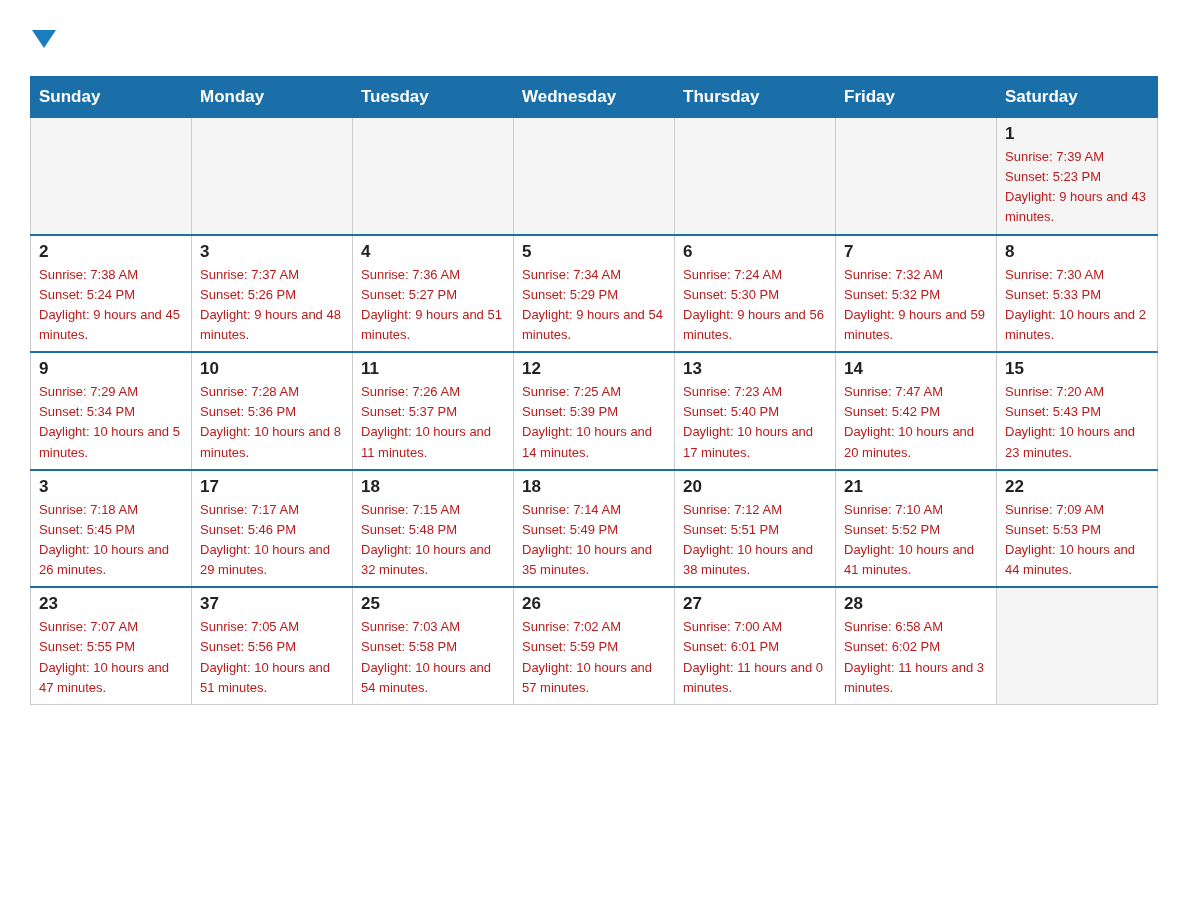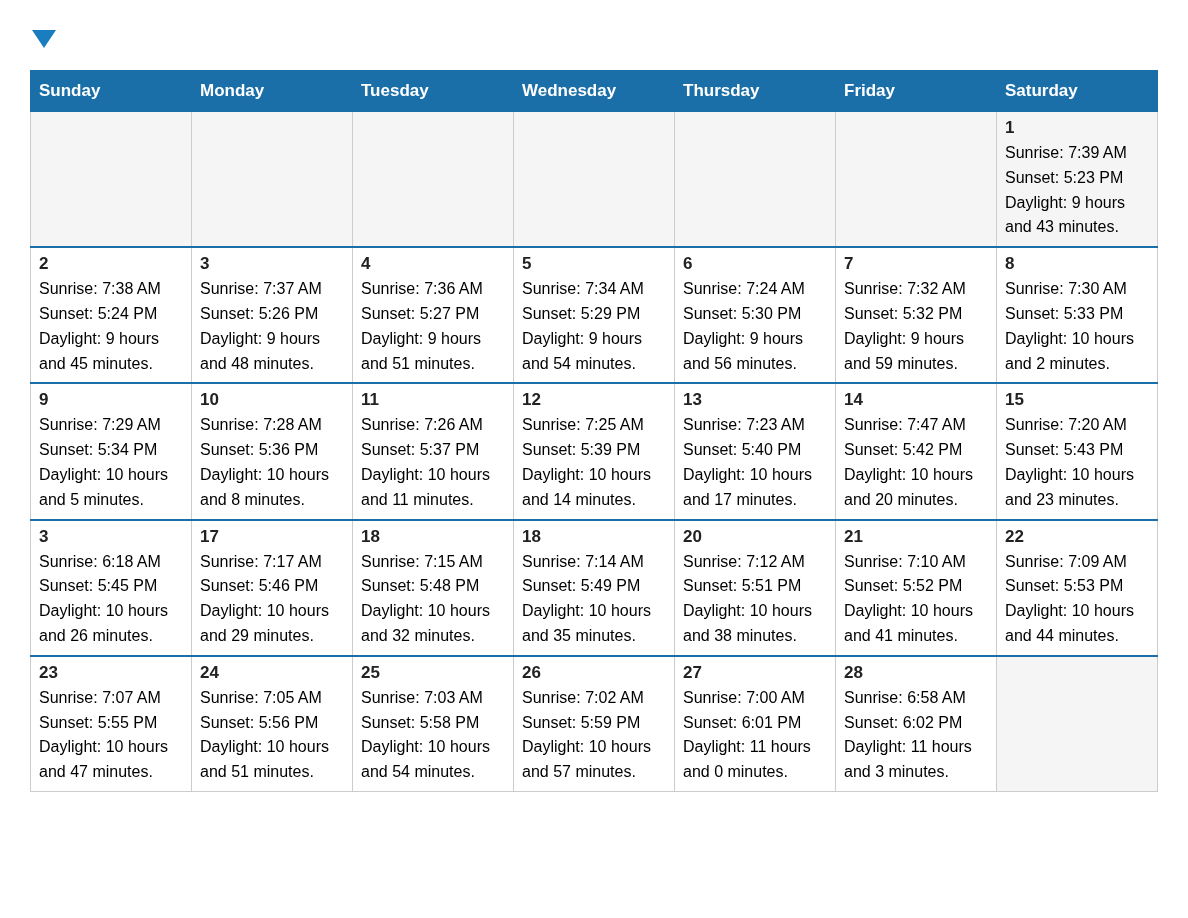"Sunday" table { margin-top: 20px -> 26px }
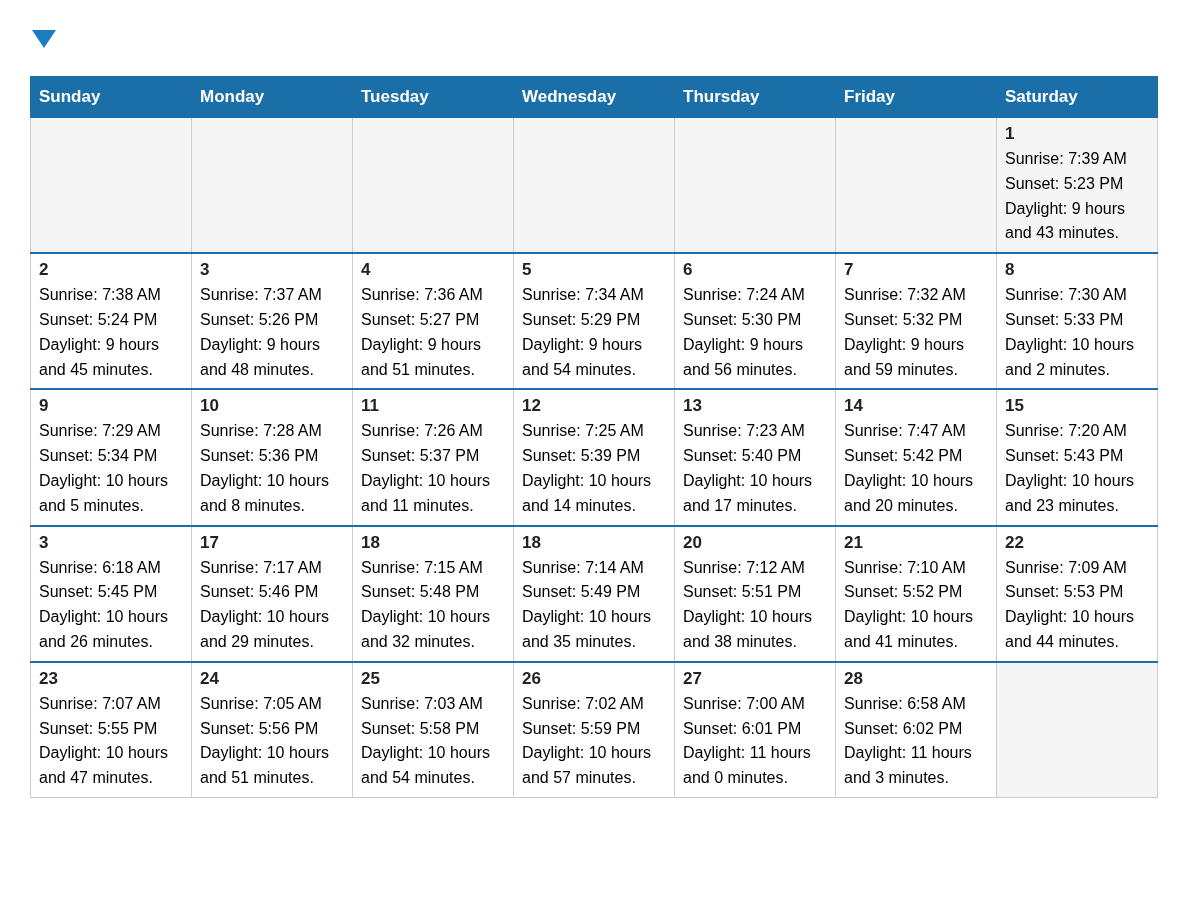"Sunrise: 7:39 AM Sunset: 5:23" .day-info { color: #000000 -> #b91c1c; font-size: 16px -> 13px }
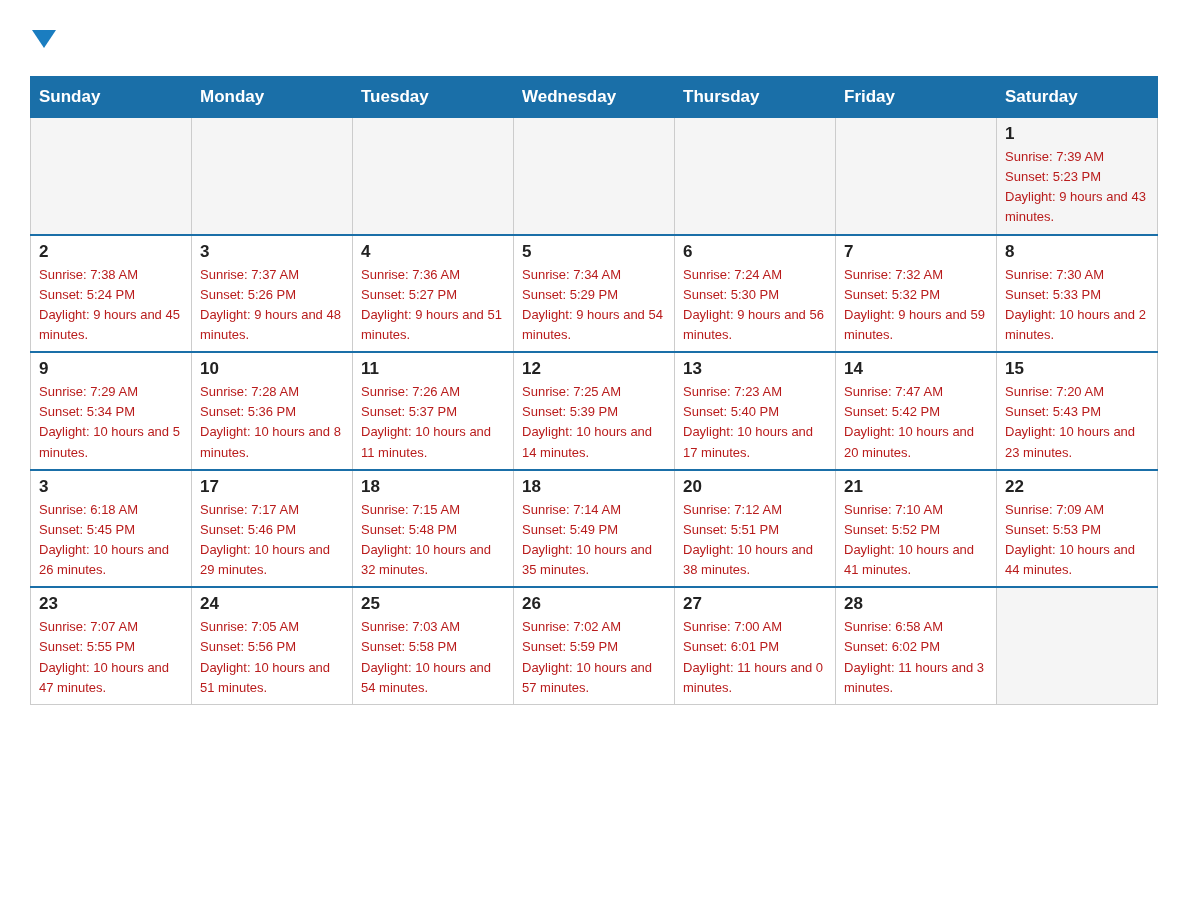"Sunrise: 6:18 AM Sunset: 5:45" div.day-info { text: 6:18 -> 7:18 }
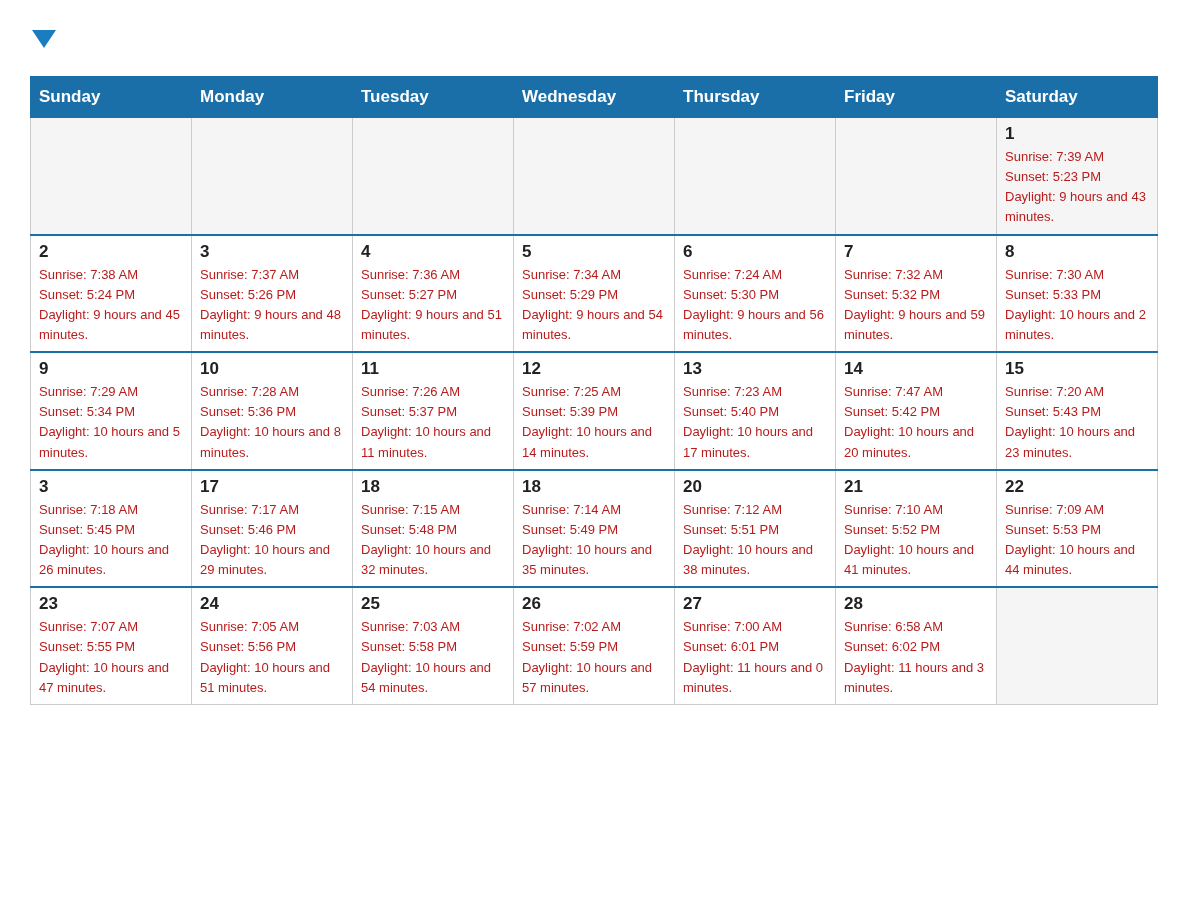"24" span.day-number { text: 24 -> 37 }
